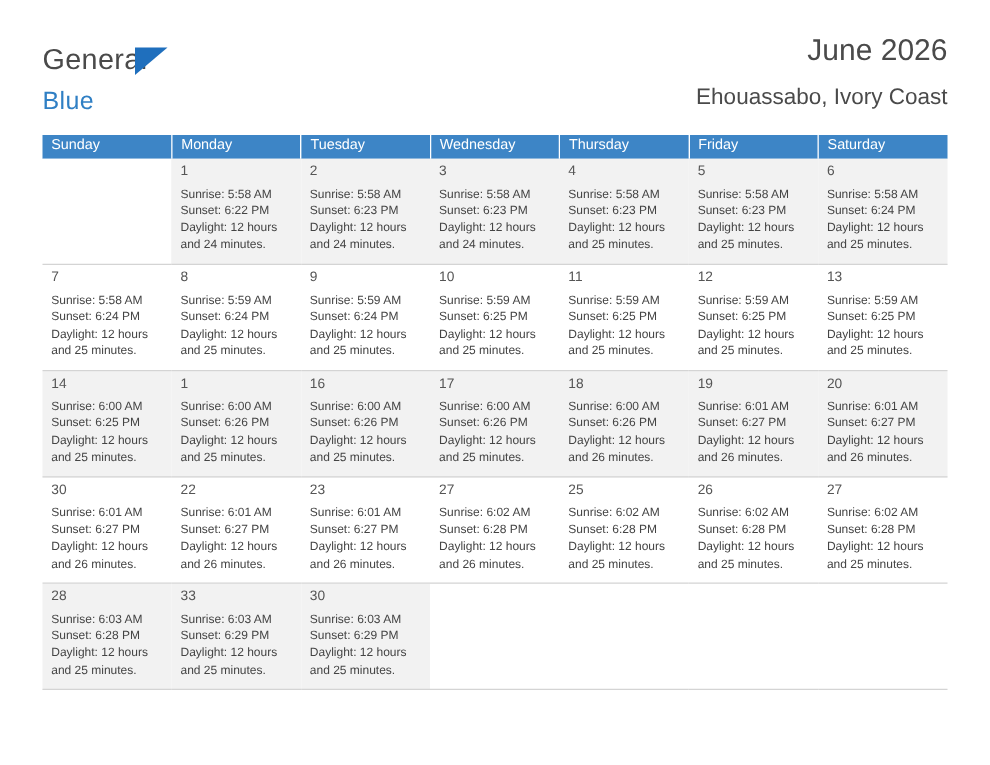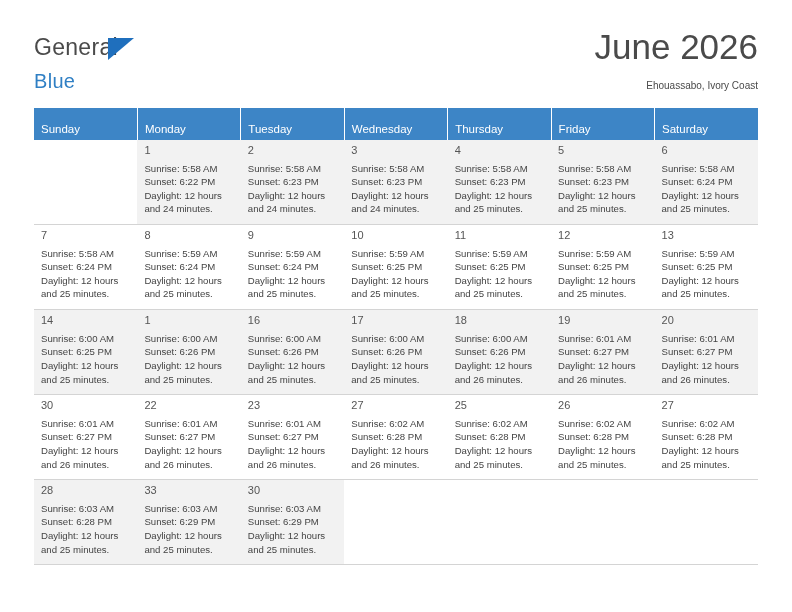"June 2026" .month-title { font-size: 35px -> 24px }
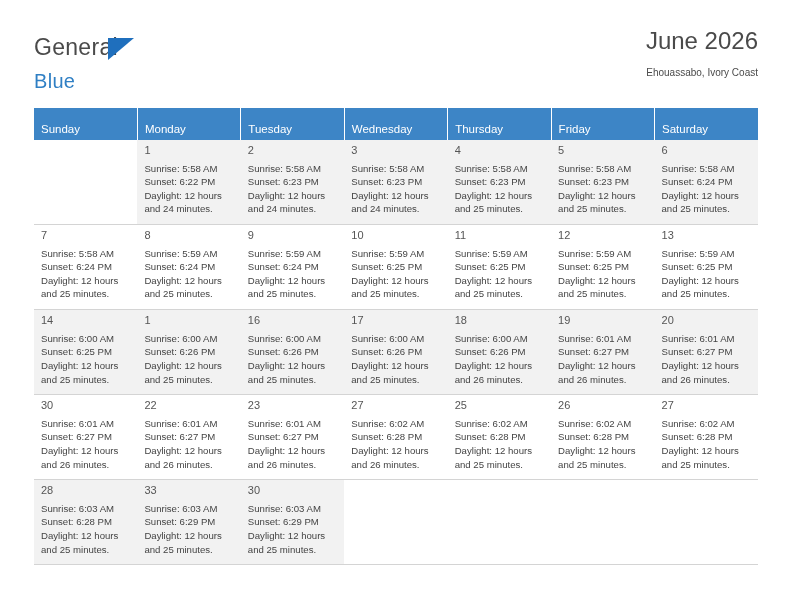"Ehouassabo, Ivory Coast" .location { font-size: 10px -> 18px }
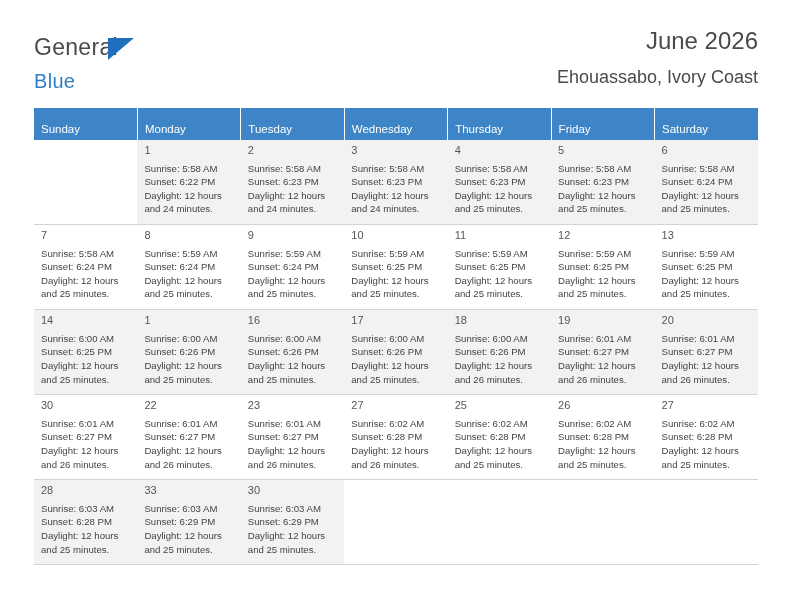"Sunday" table.calendar th { padding: 15px 0 5px 7px -> 2px 0 5px 7px }
